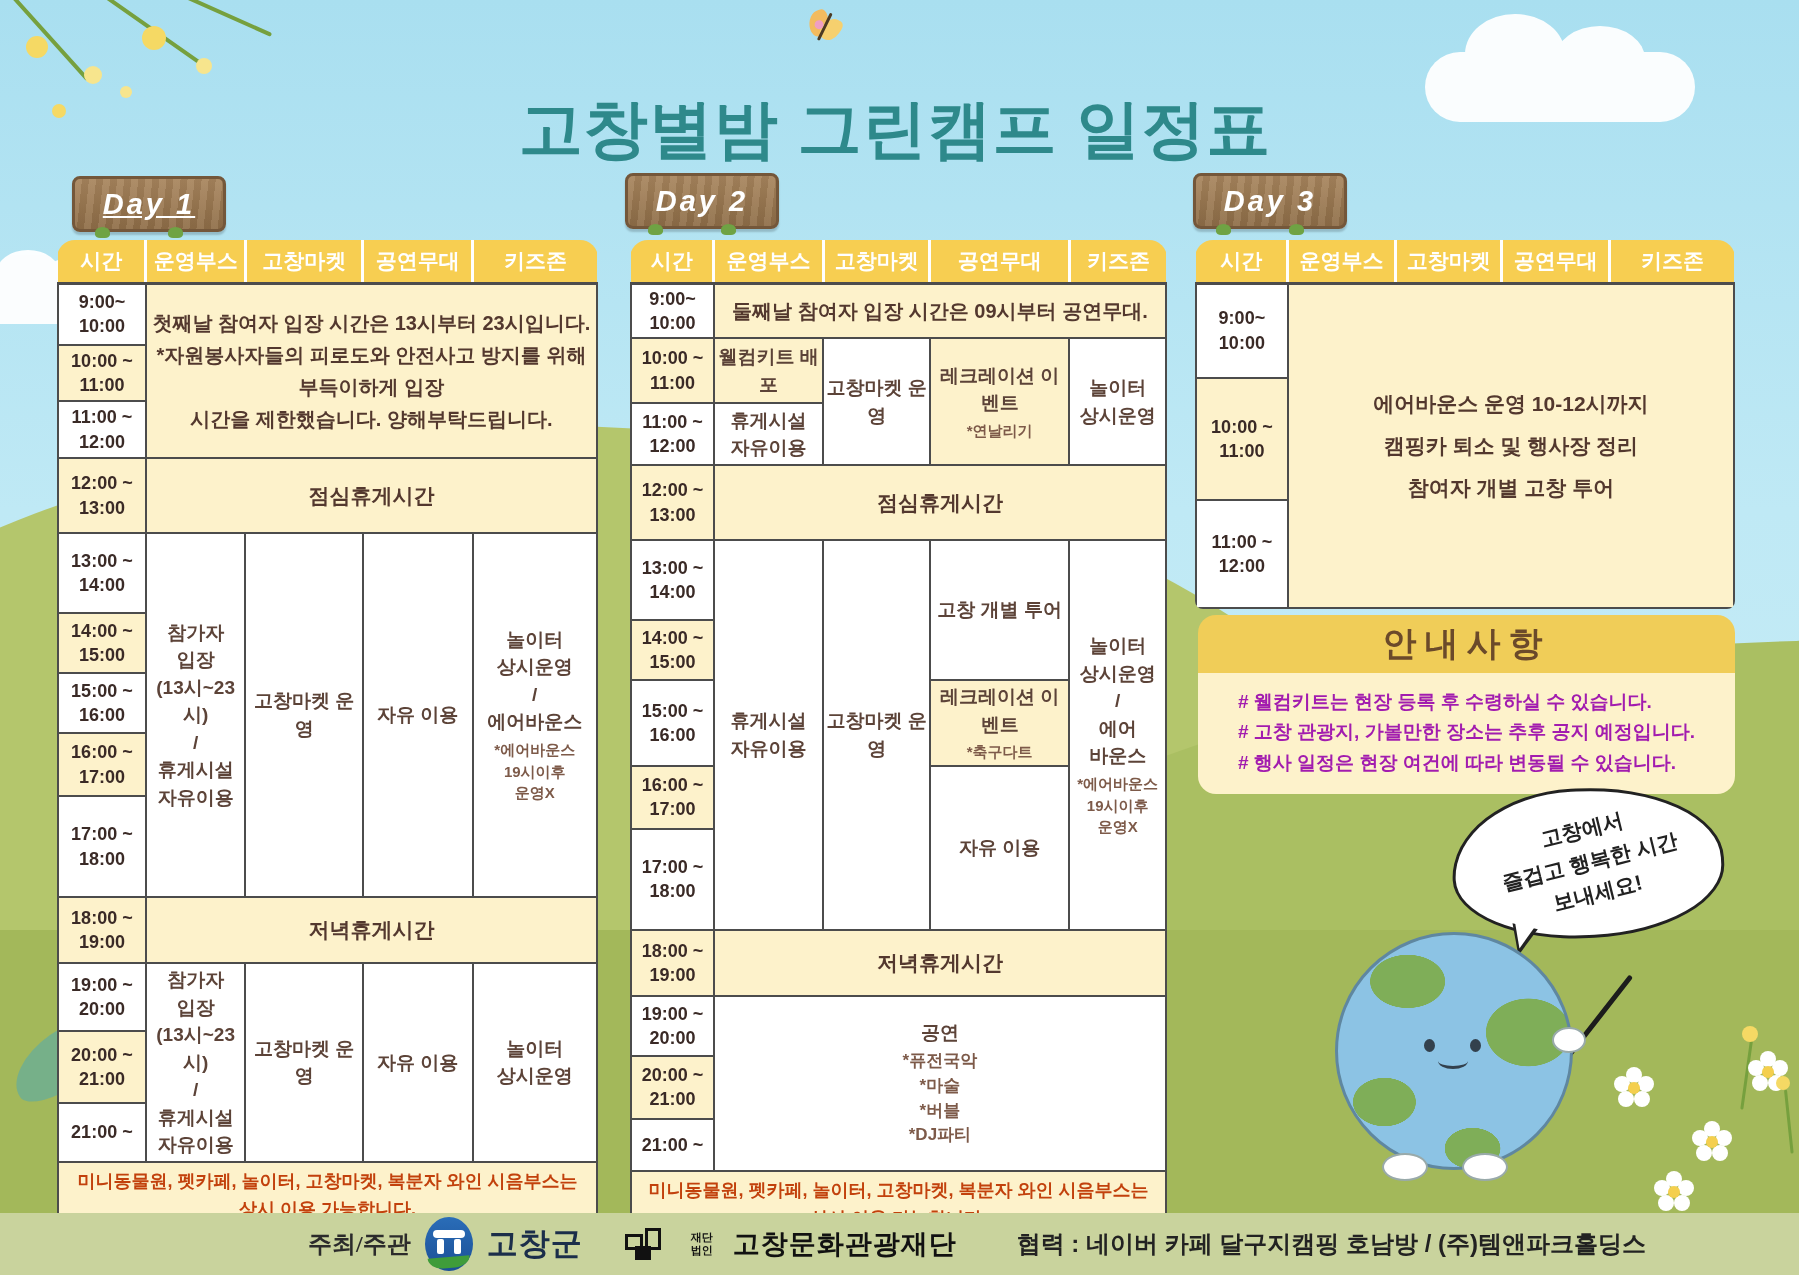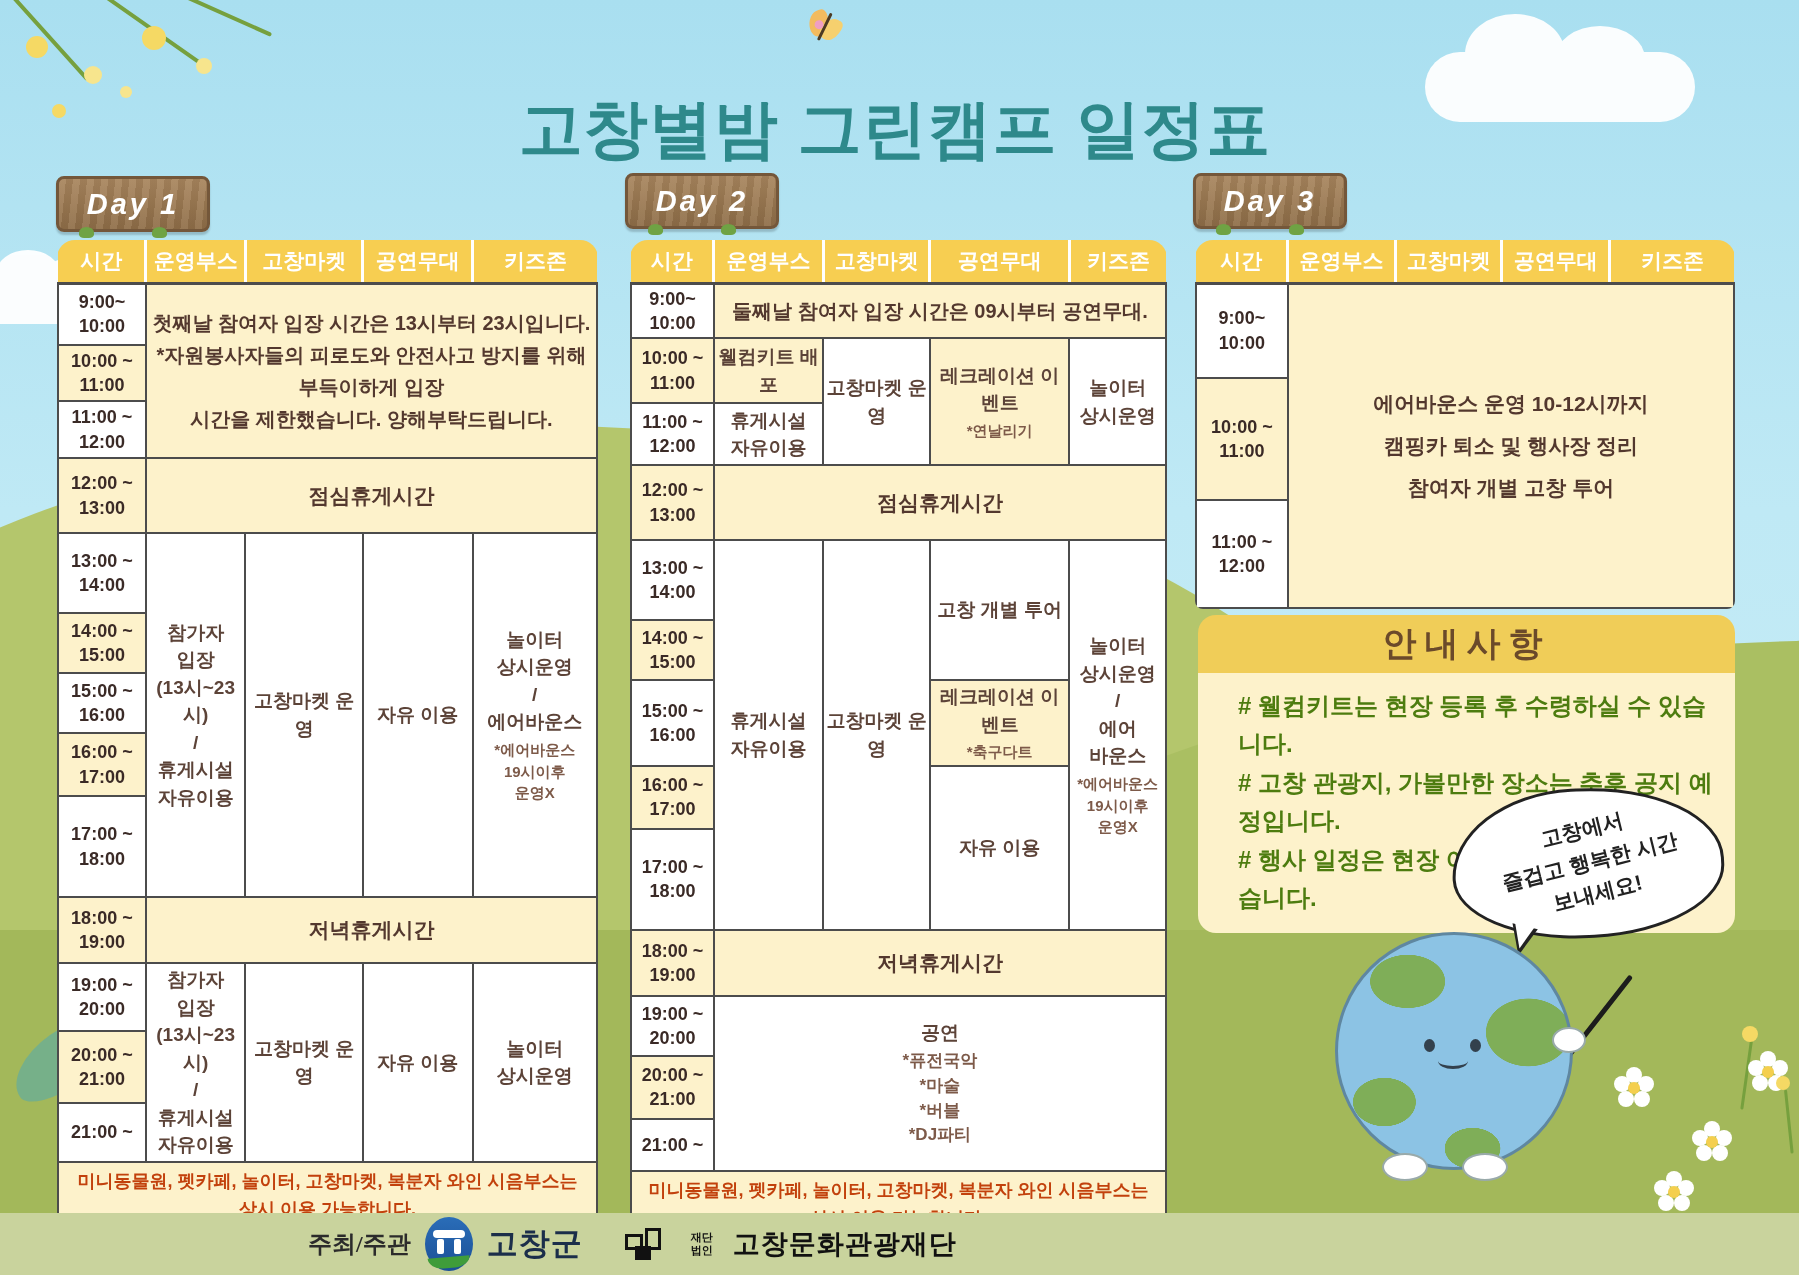"Day 1" div.sign { left: 56px -> 72px; text-decoration: none -> underline }
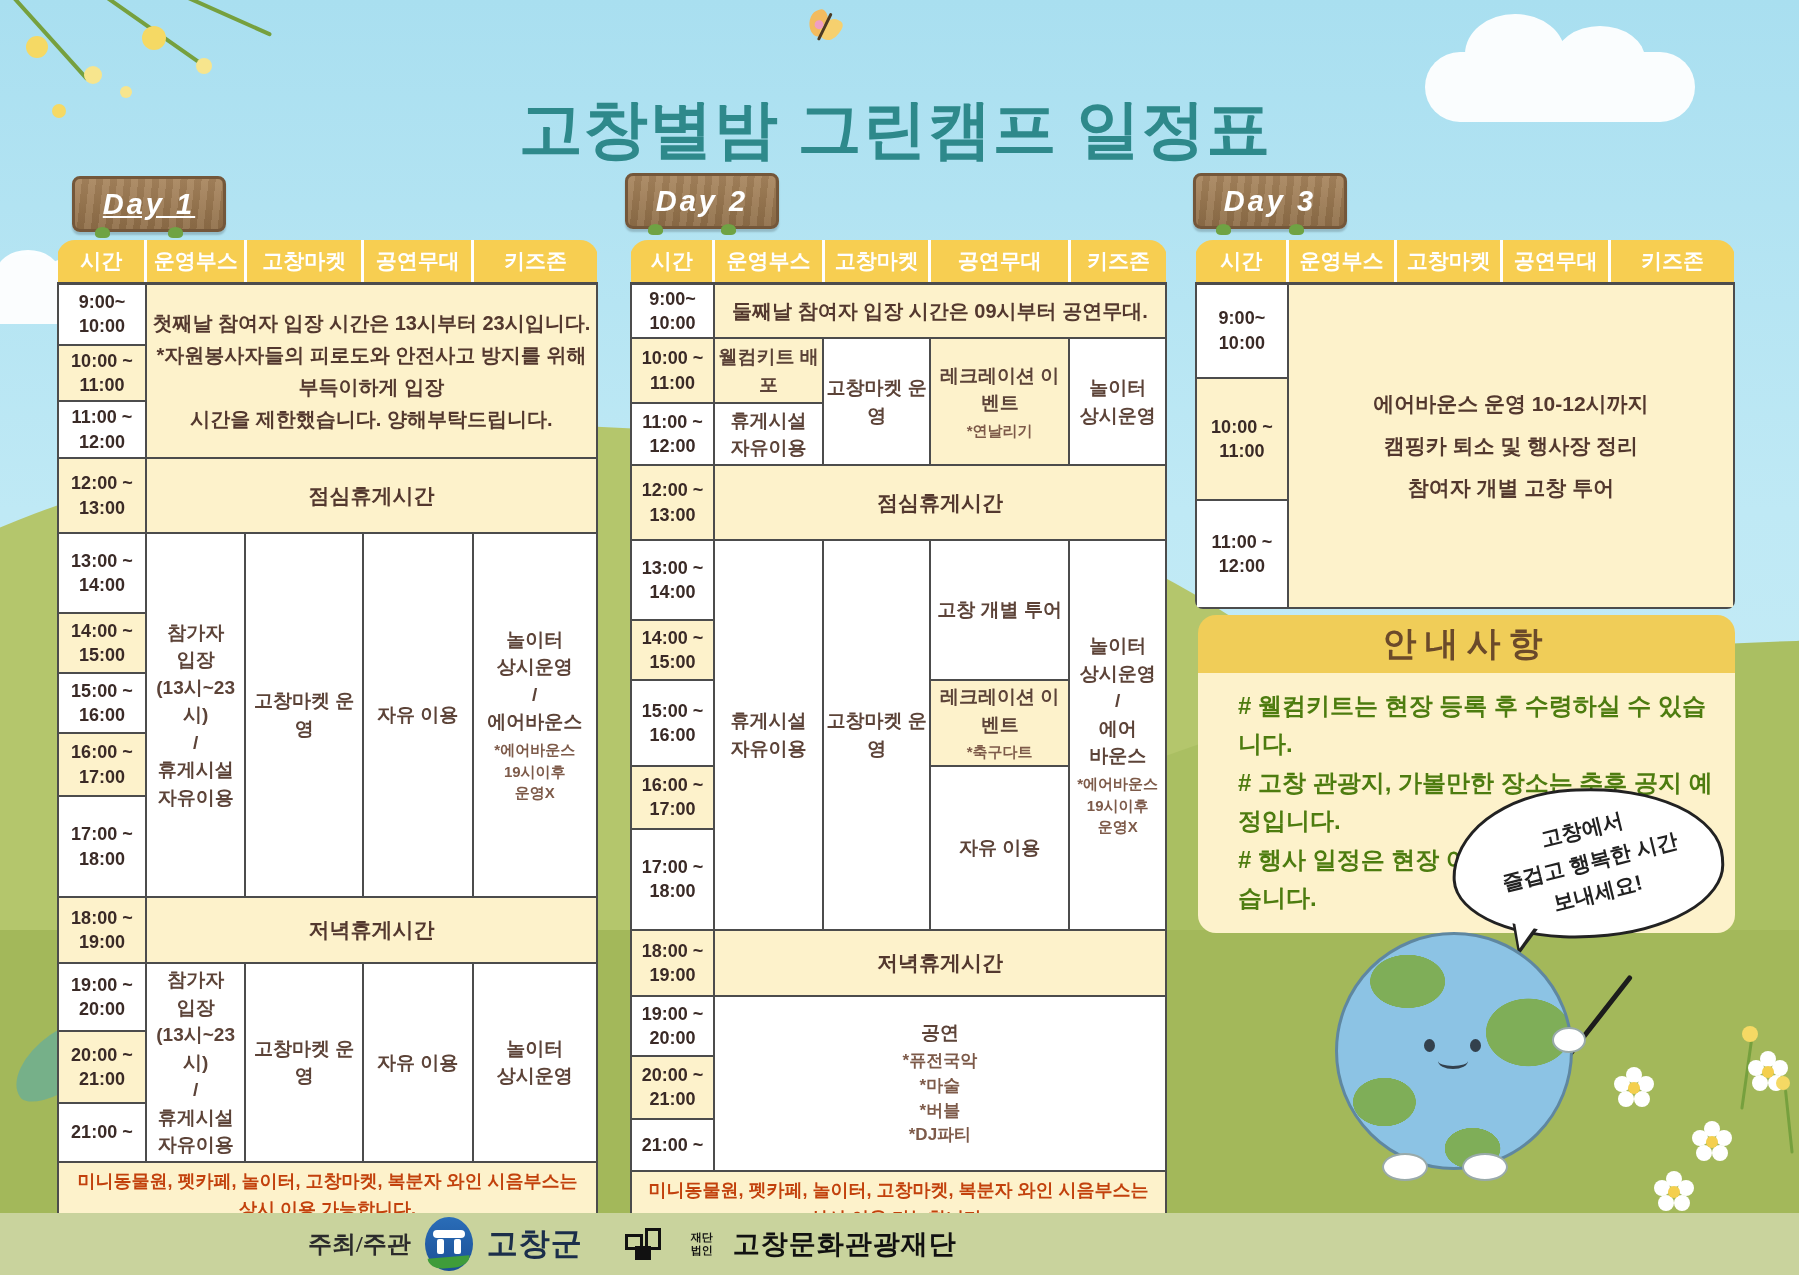"# 웰컴키트는 현장 등록 후" .notice-item { color: #4d7c0f -> #a21caf; font-size: 24px -> 19px }
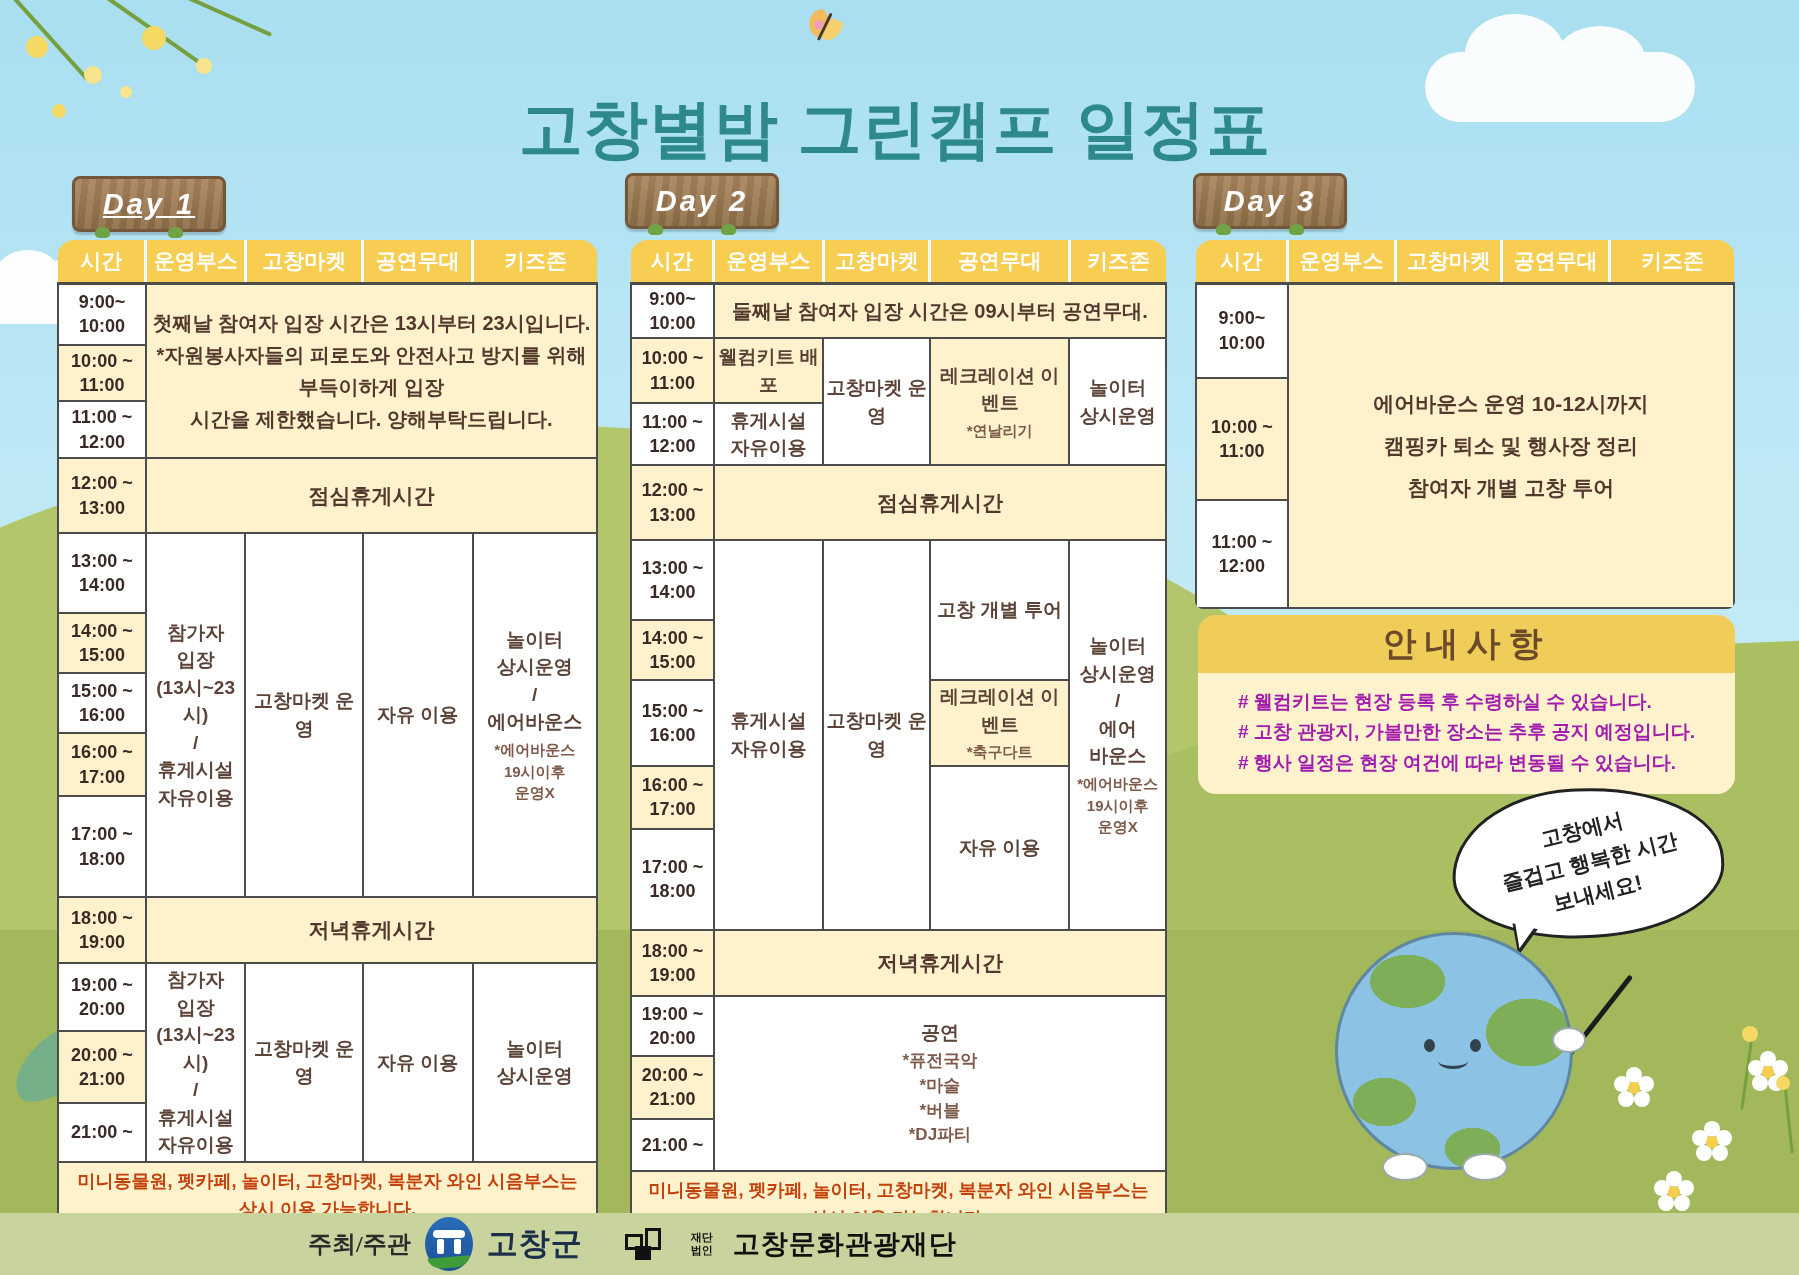"협력 : 네이버 카페 달구지캠핑" span.coop { html: none -> <span>협력 : 네이버 카페 달구지캠핑 호남방 / (주)템앤파크홀딩스</span> }
